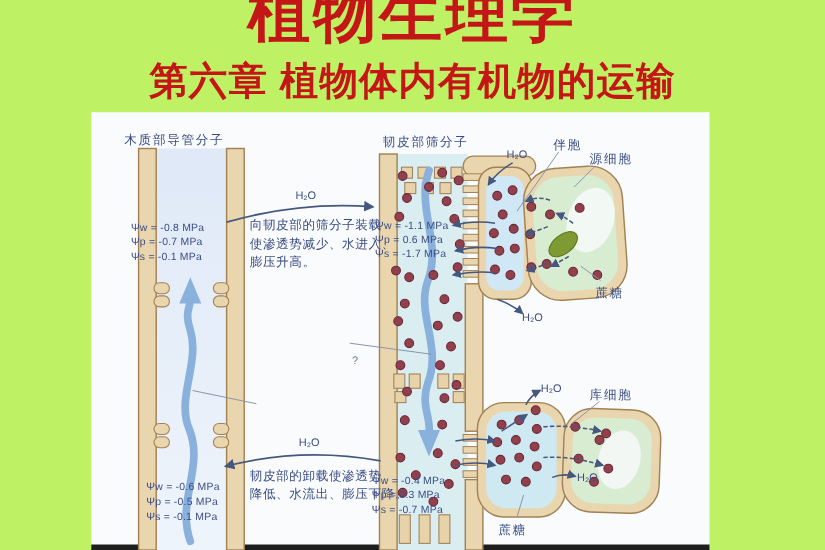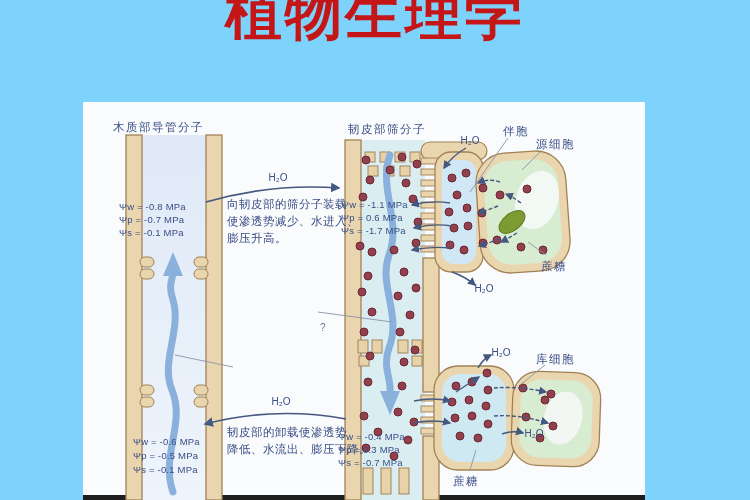"植物生理学" .stage { background: #7dd3fc -> #bef264 }
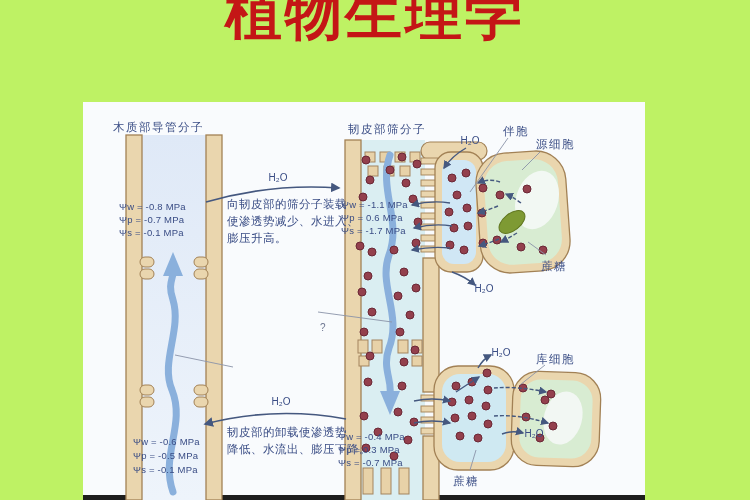"第六章 植物体内有机物的运输" div.subtitle { html: none -> <div>第六章 植物体内有机物的运输</div> }
